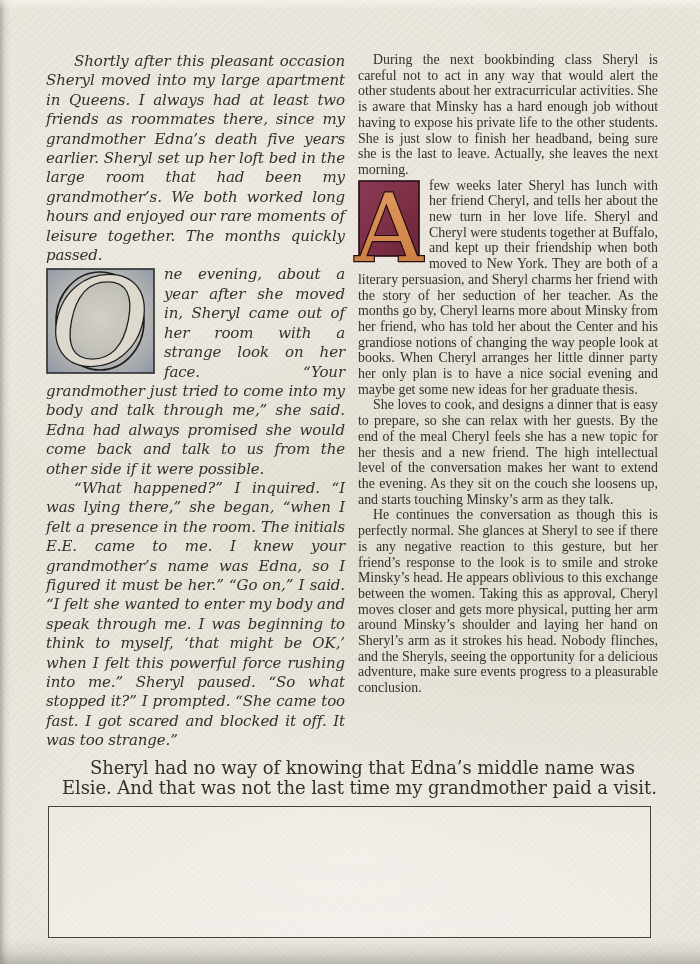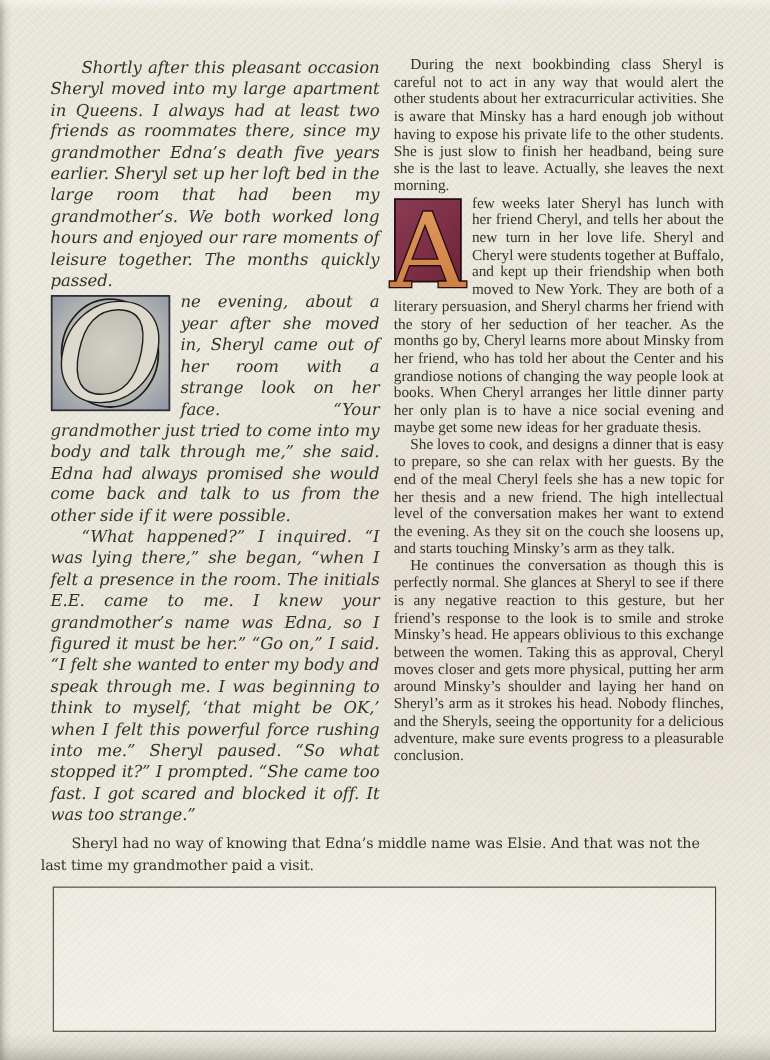"Sheryl had no way of" .footer-para { font-size: 13px -> 18px; left: 37px -> 62px }
